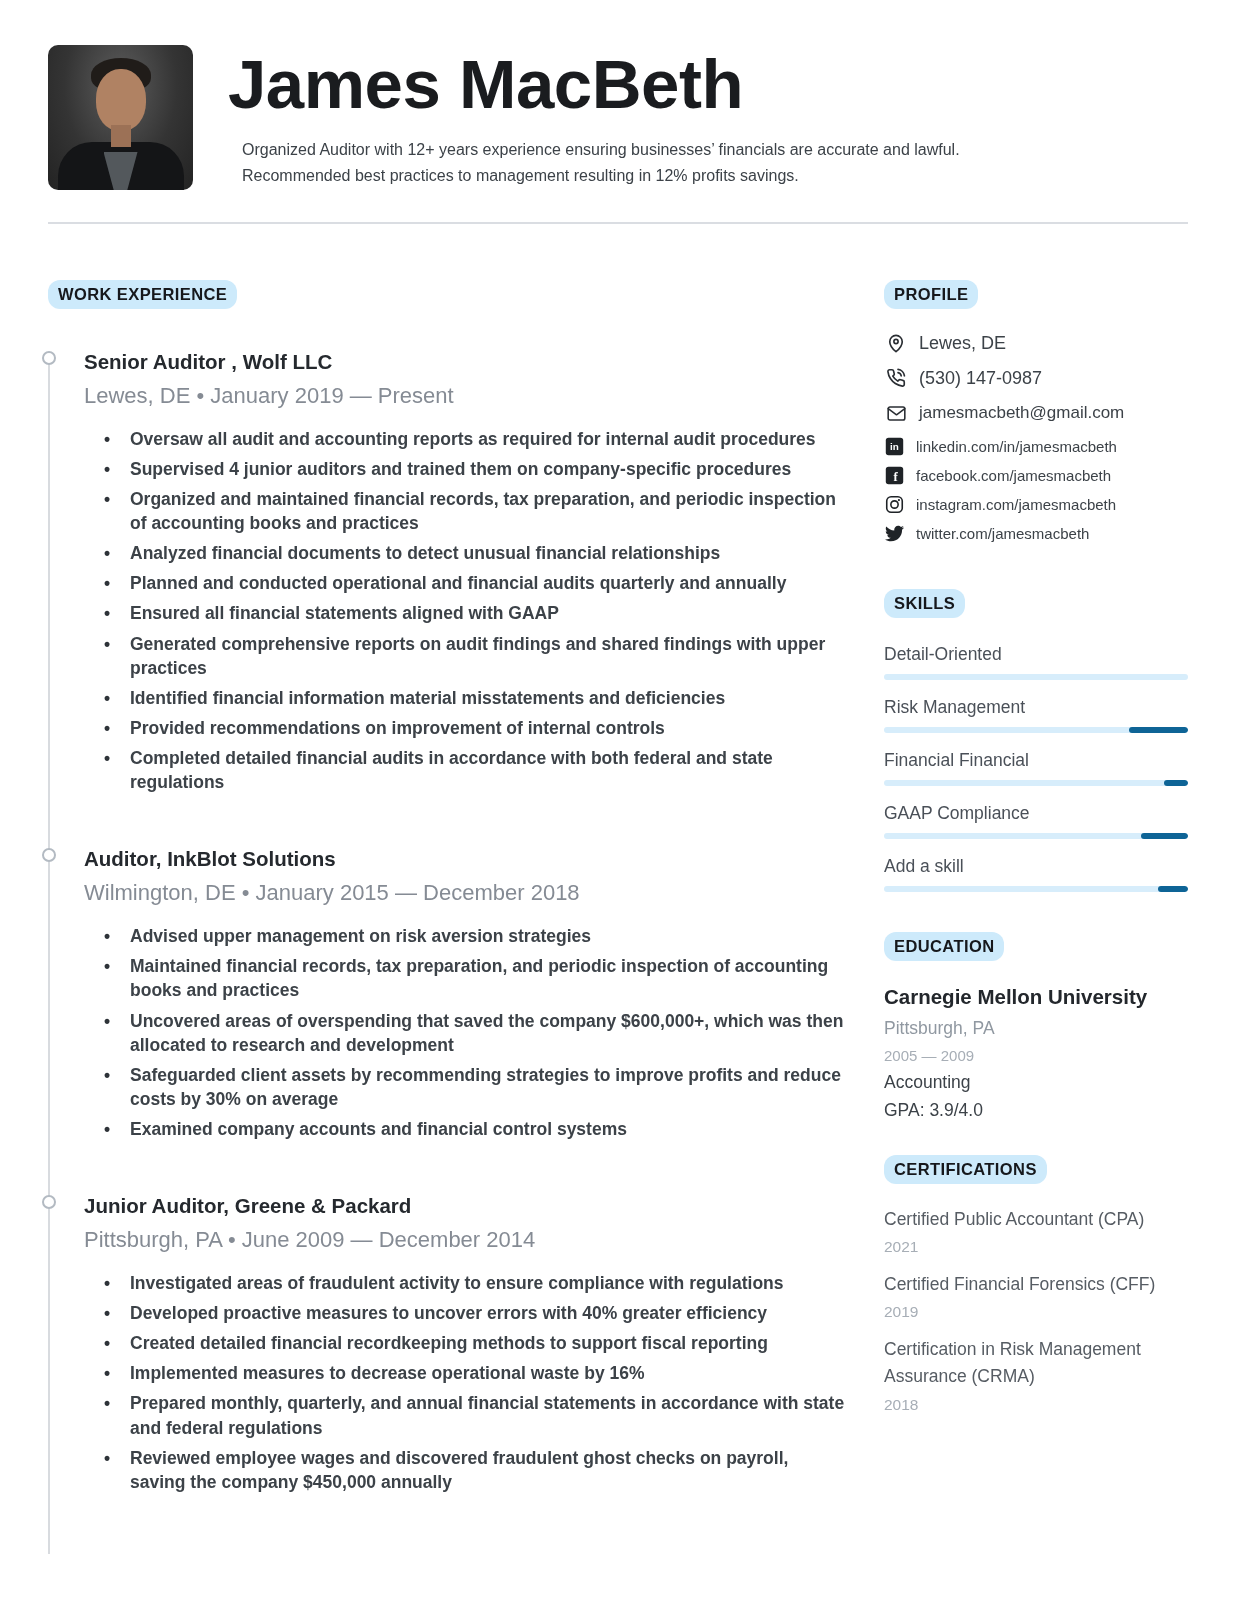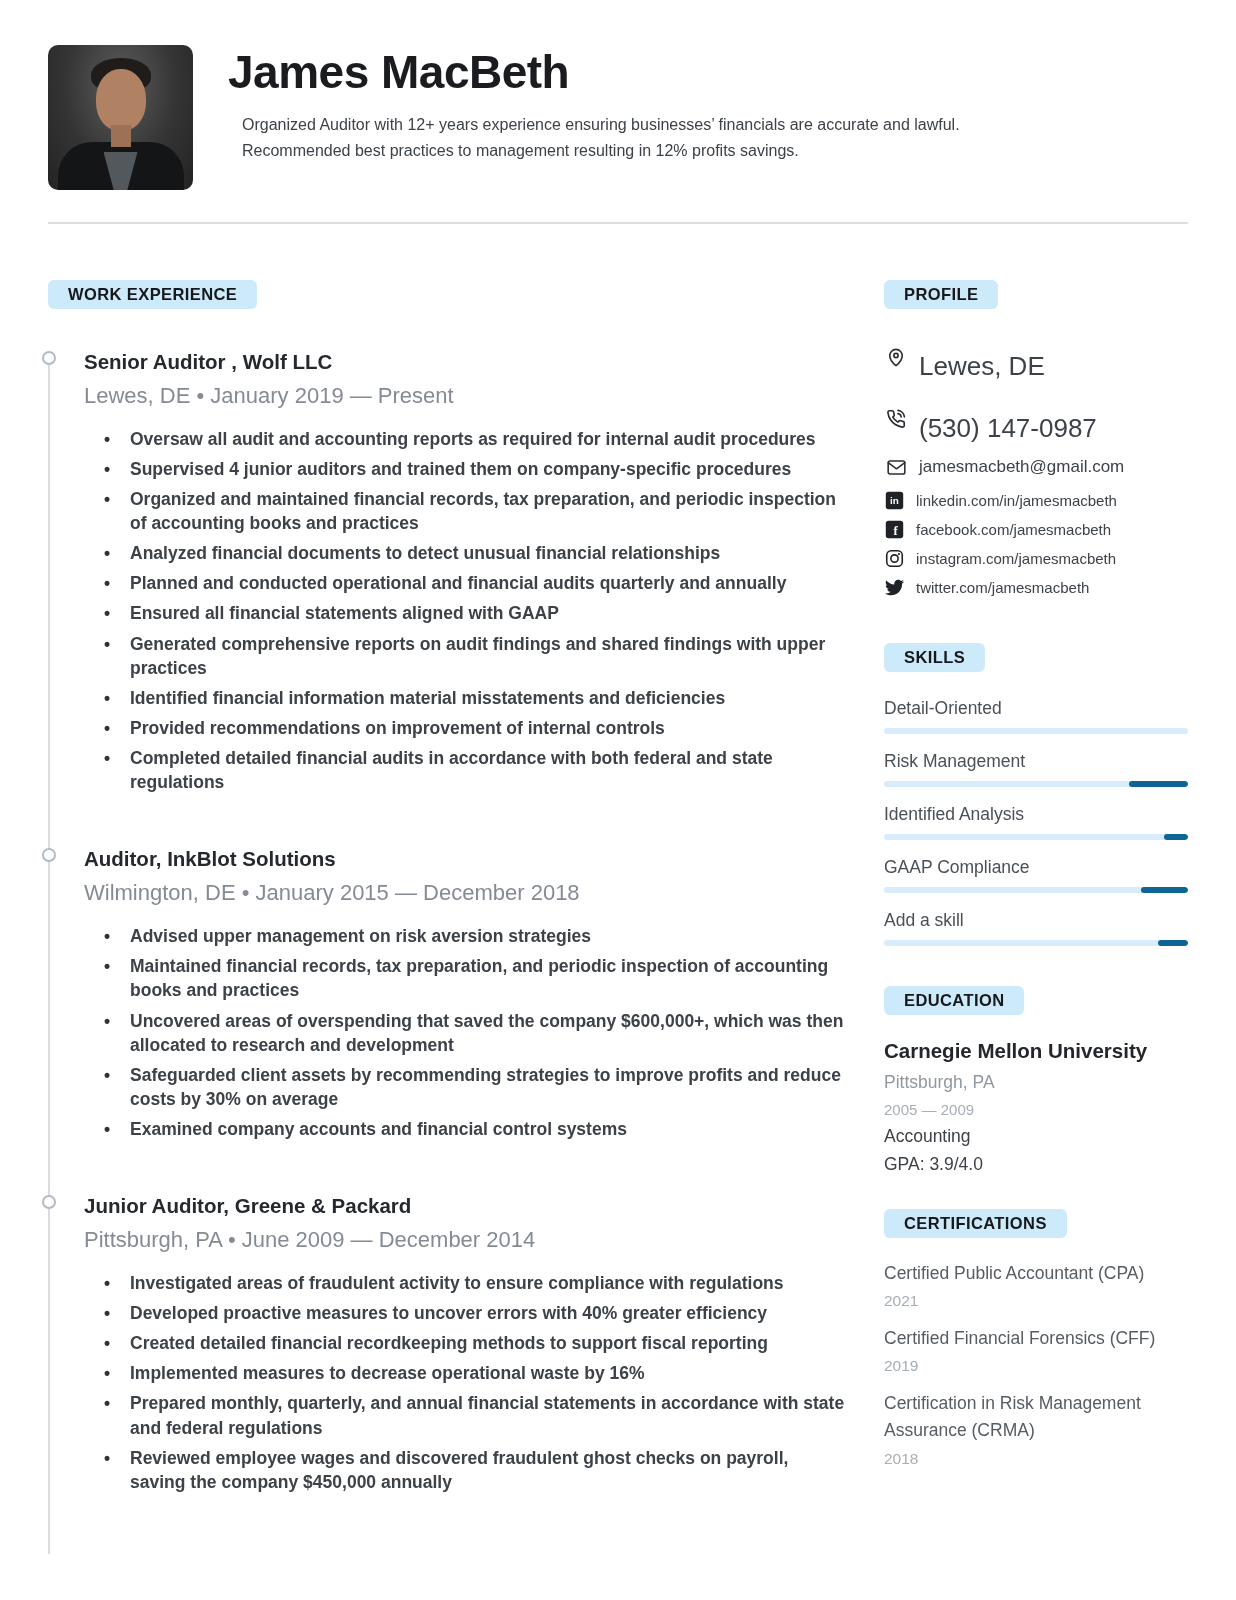"James MacBeth" .name { font-size: 46px -> 69px }
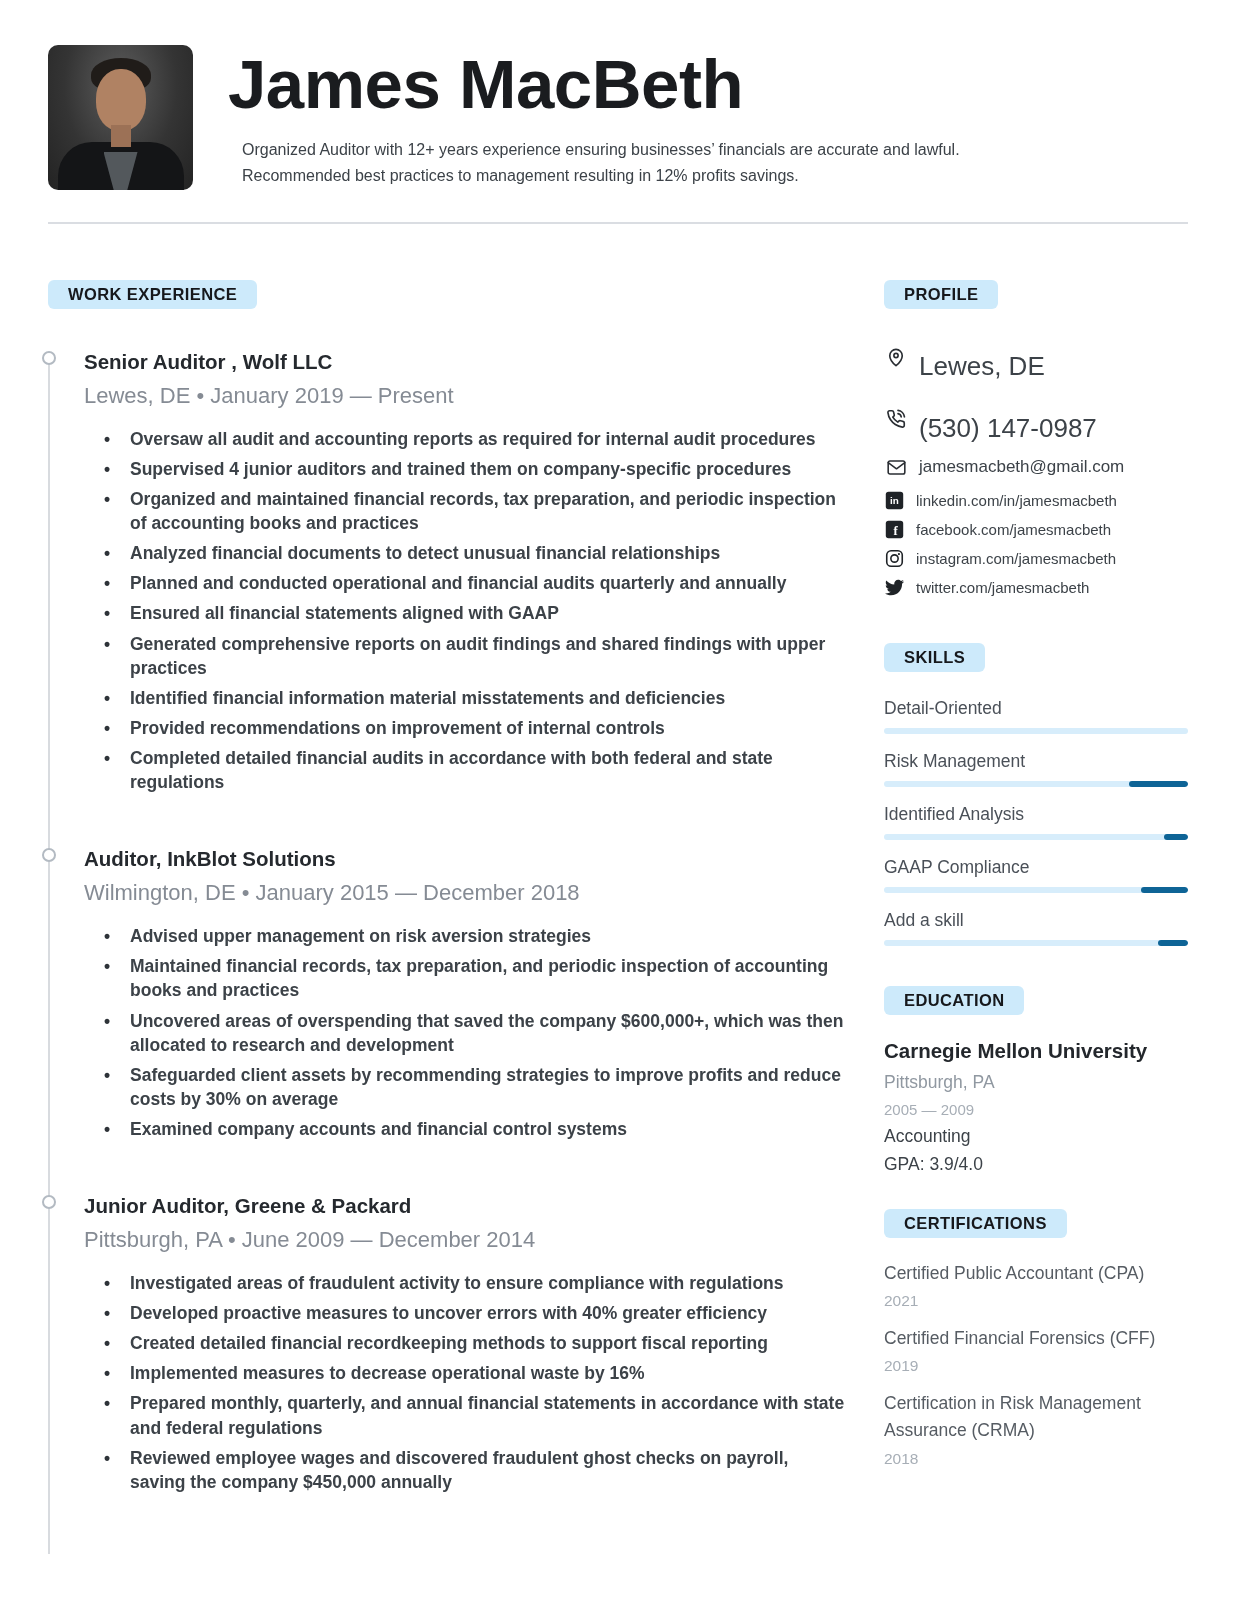"WORK EXPERIENCE" .badge { border-radius: 6px -> 12px; padding: 5px 20px -> 5px 10px }
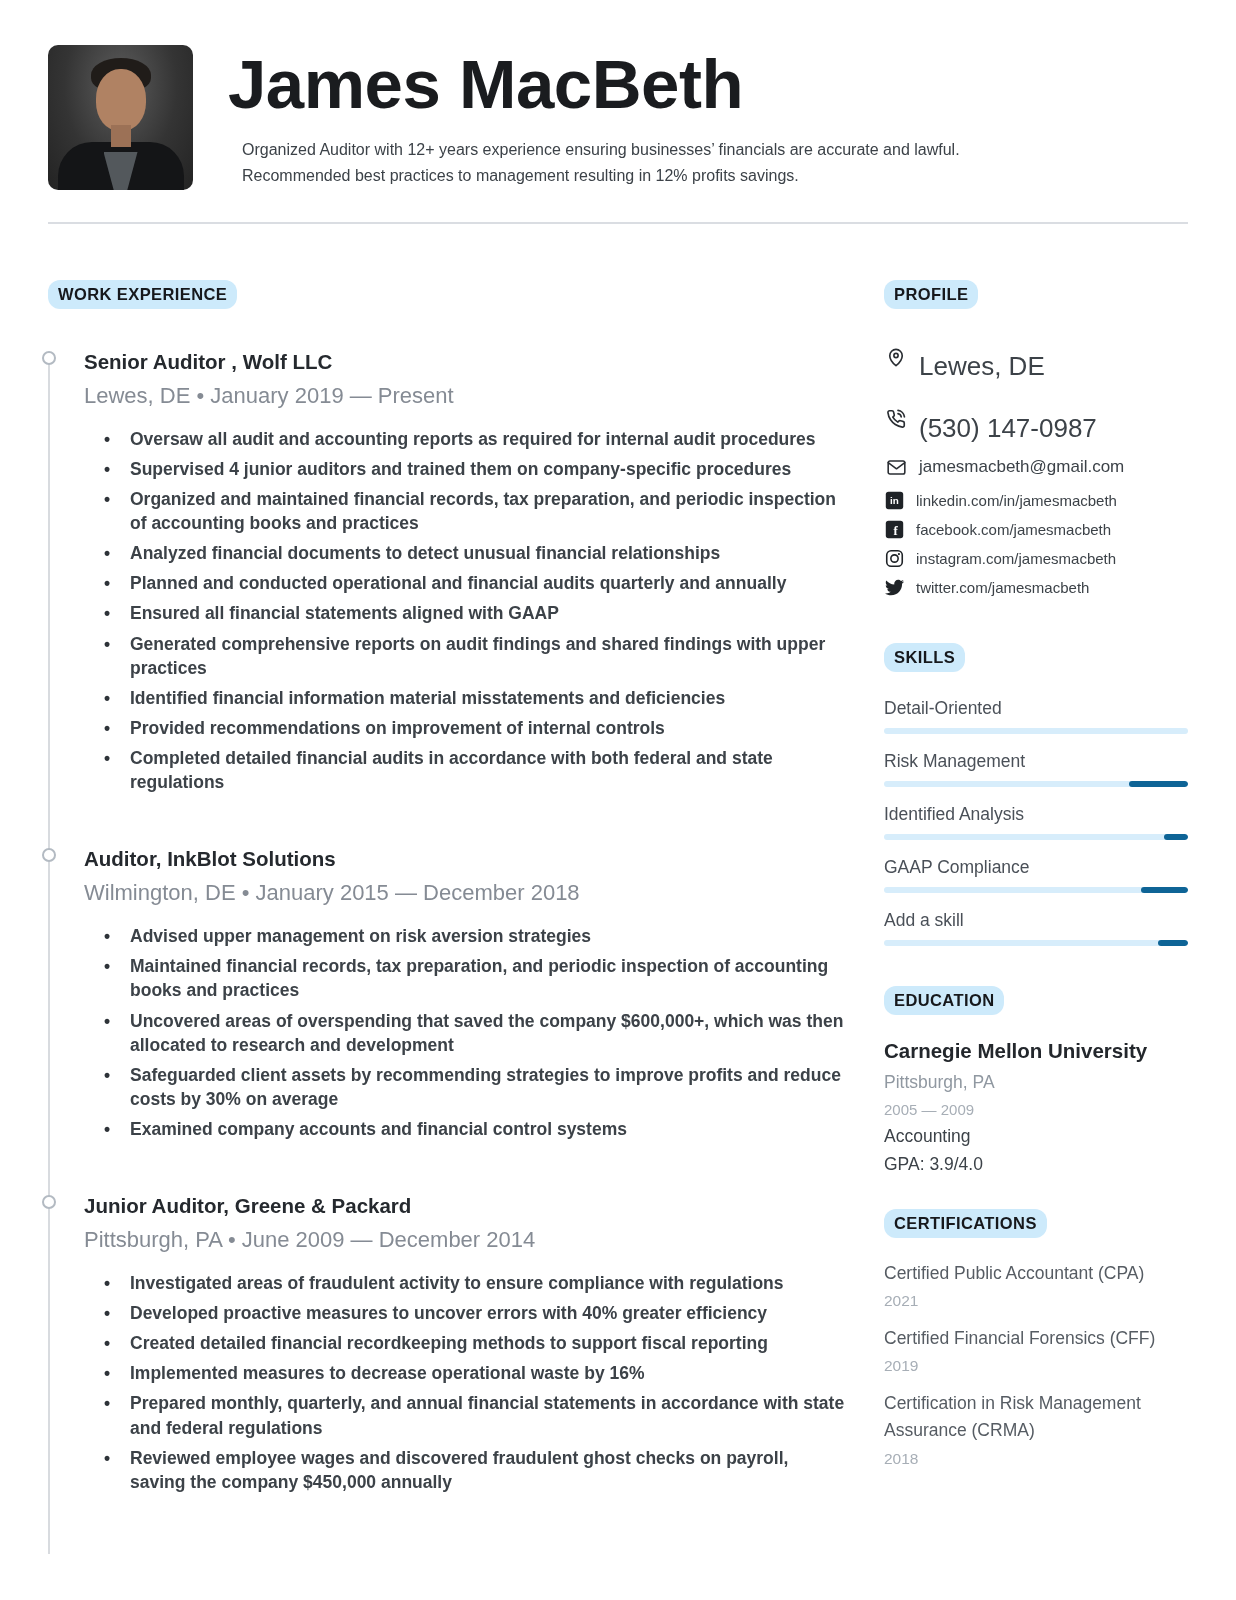"Lewes, DE" .profile-row.big .p-text { font-size: 26px -> 18px; margin-top: 20px -> none }
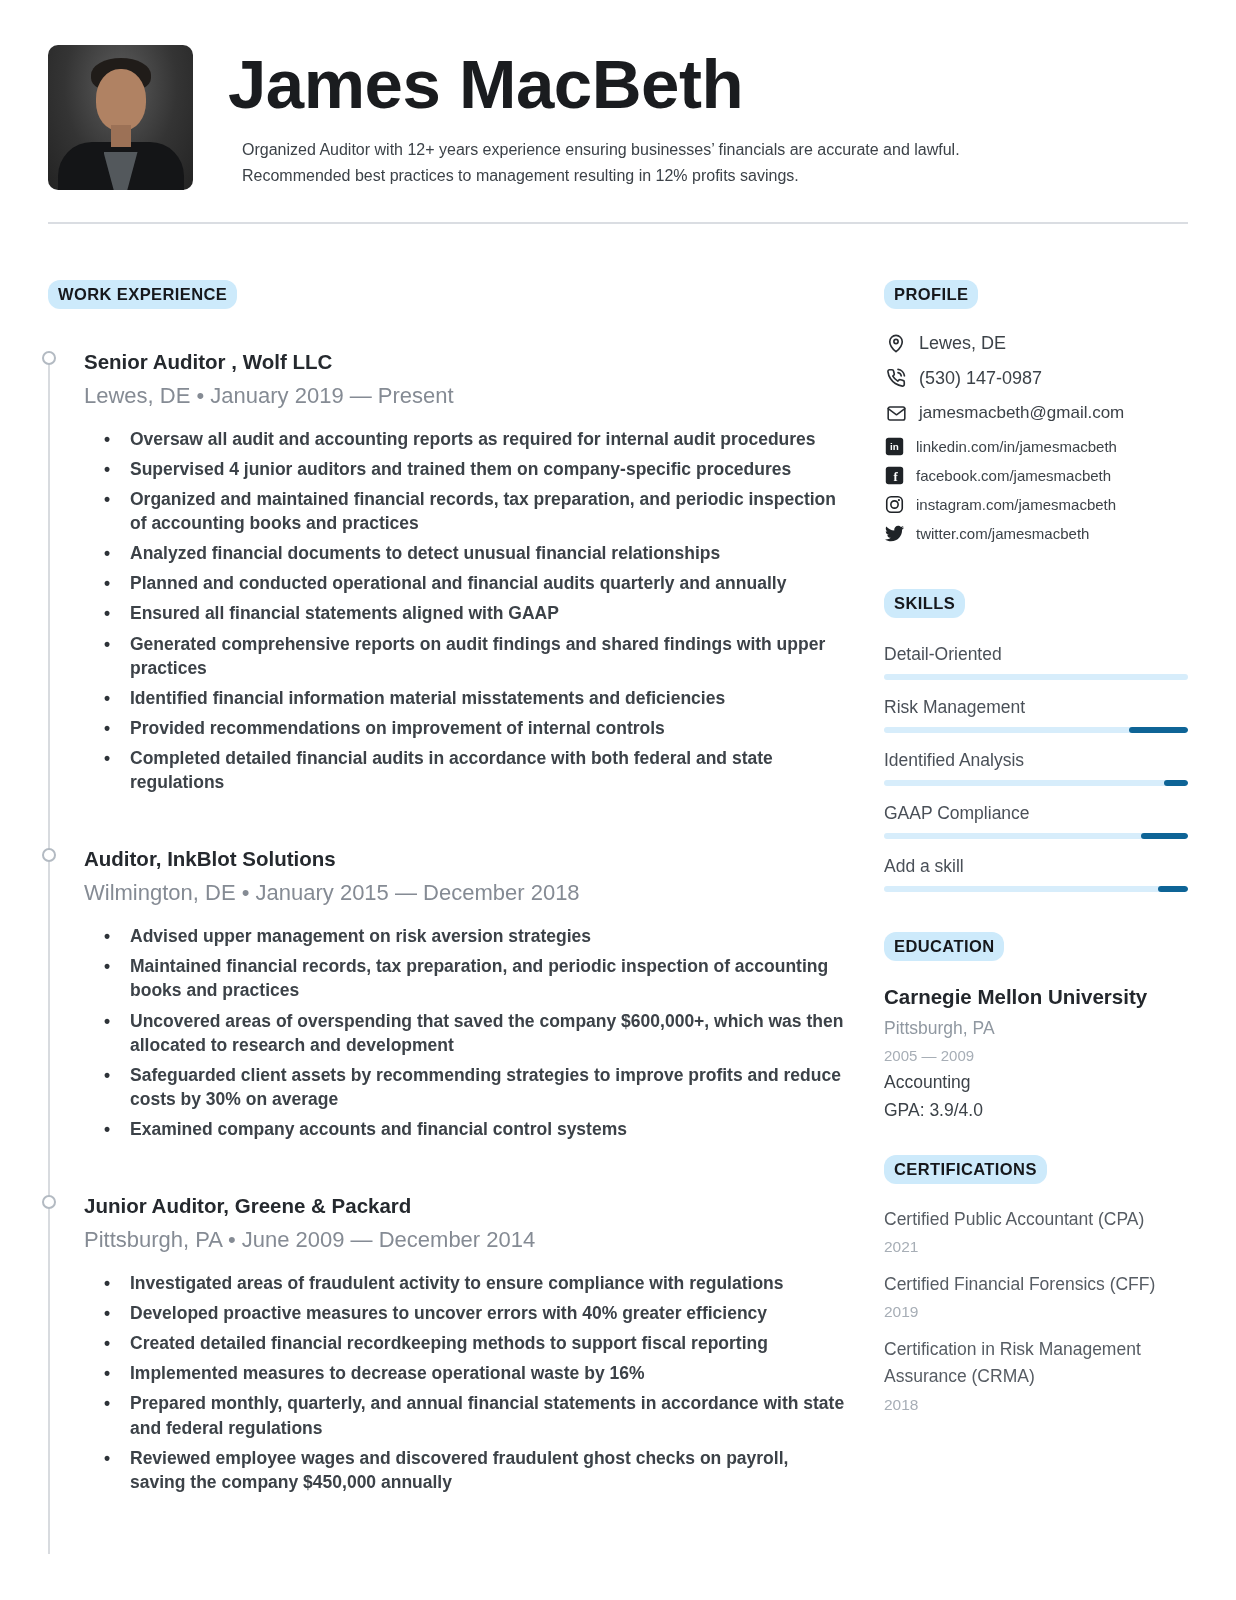"Identified Analysis" div.skill-name { text: Identified Analysis -> Financial Financial }
